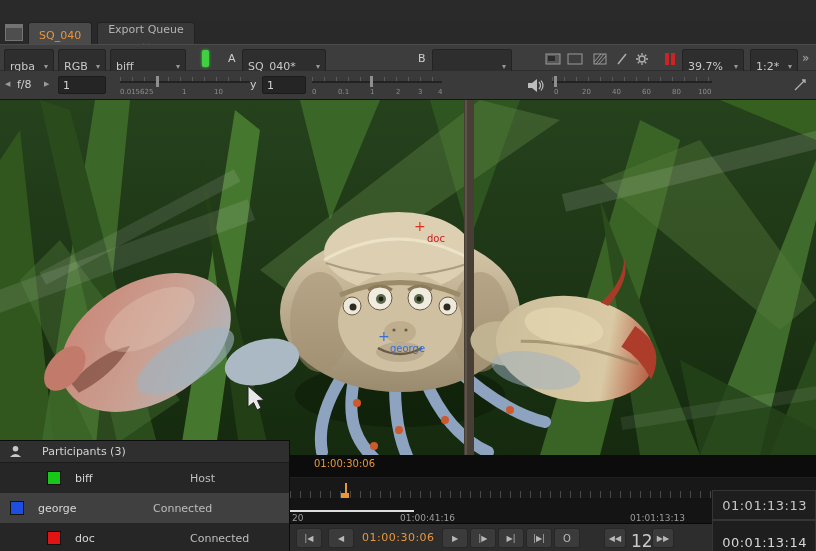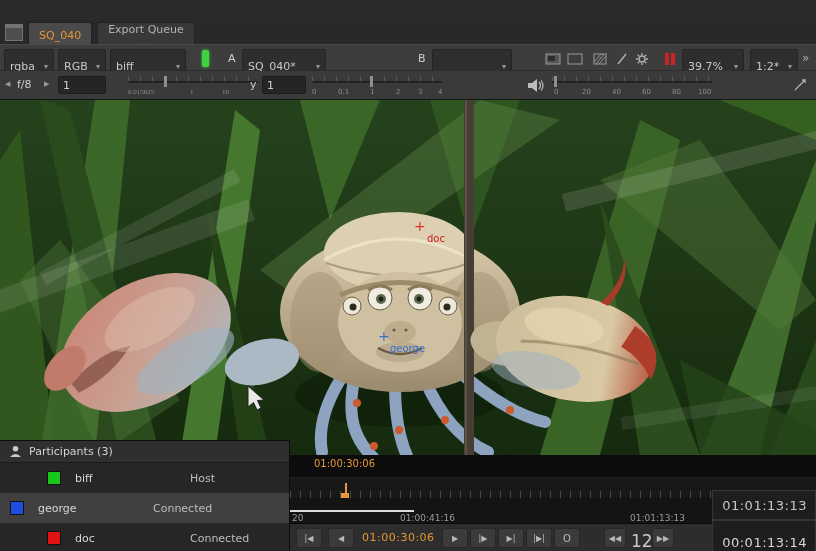"0.015625" div.slider { font-family: Liberation Serif, serif -> none; left: 128px -> 120px }
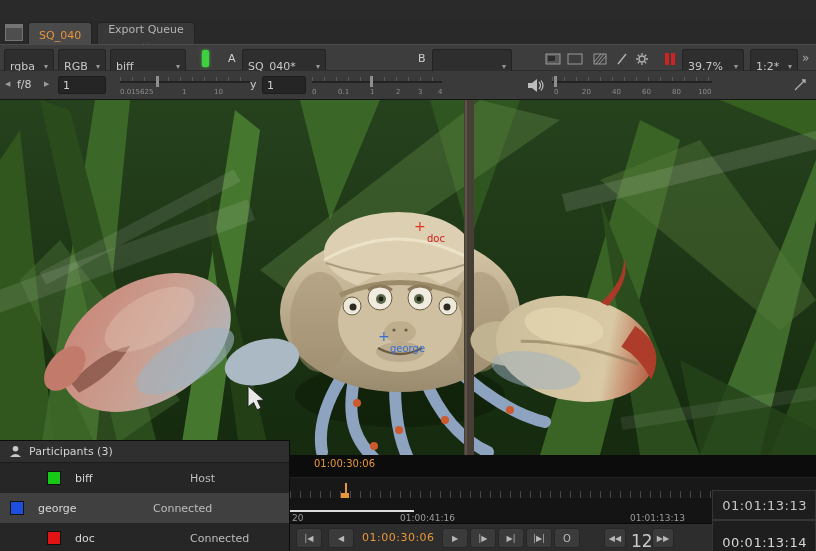"Participants (3)" .p-header { gap: 7px -> 20px }
